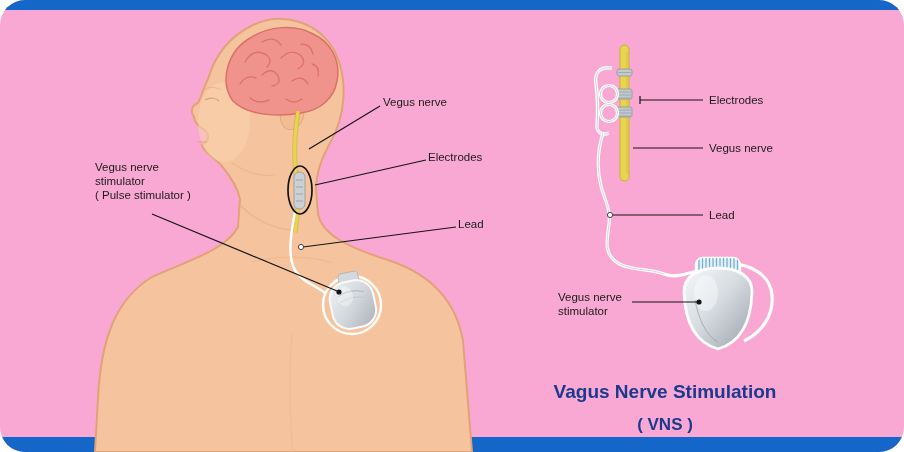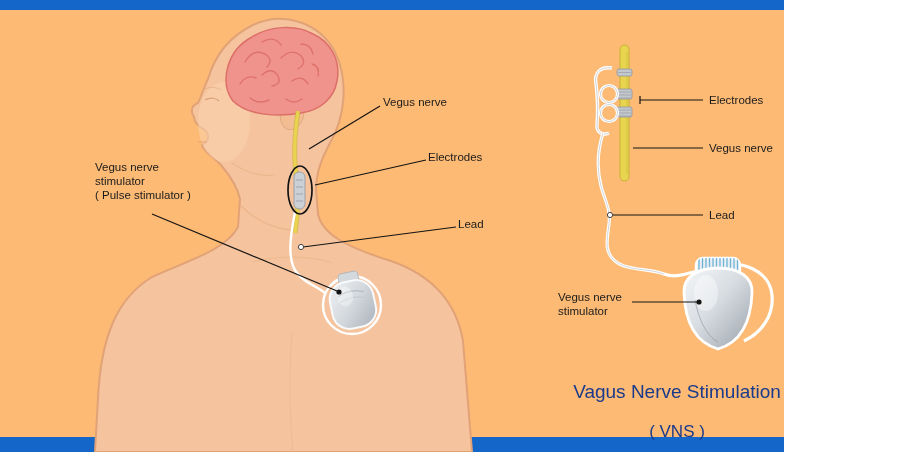"Vegus nerve" .canvas { background: #fdba74 -> #f9a8d4; border-radius: none -> 25px; width: 784px -> 904px }
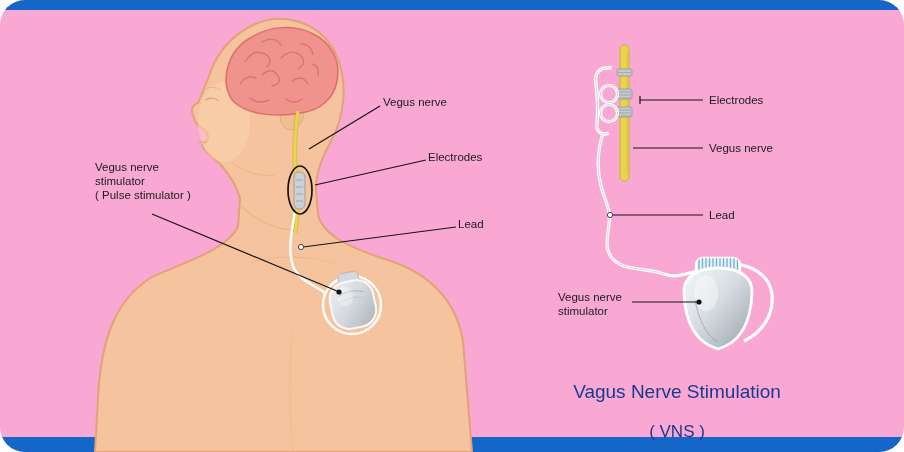"Vagus Nerve Stimulation" .title { font-weight: 400 -> 700; left: 546px -> 534px }
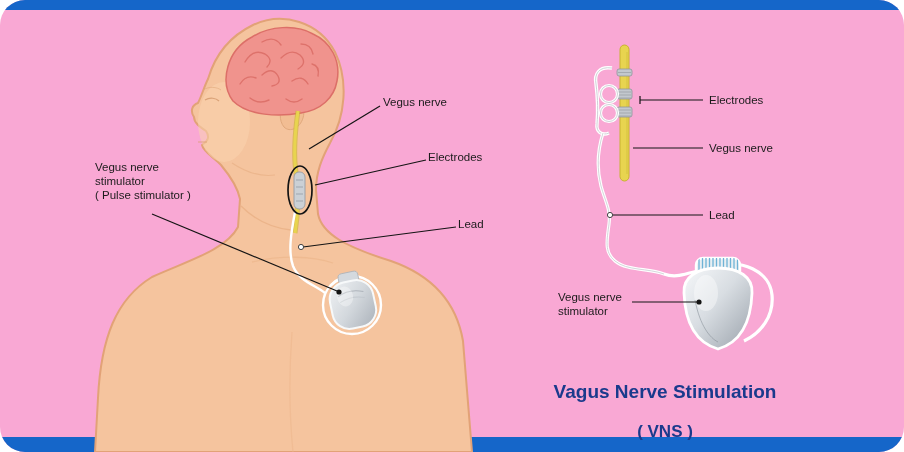"( VNS )" .title .t2 { margin-top: 19px -> 12px }
